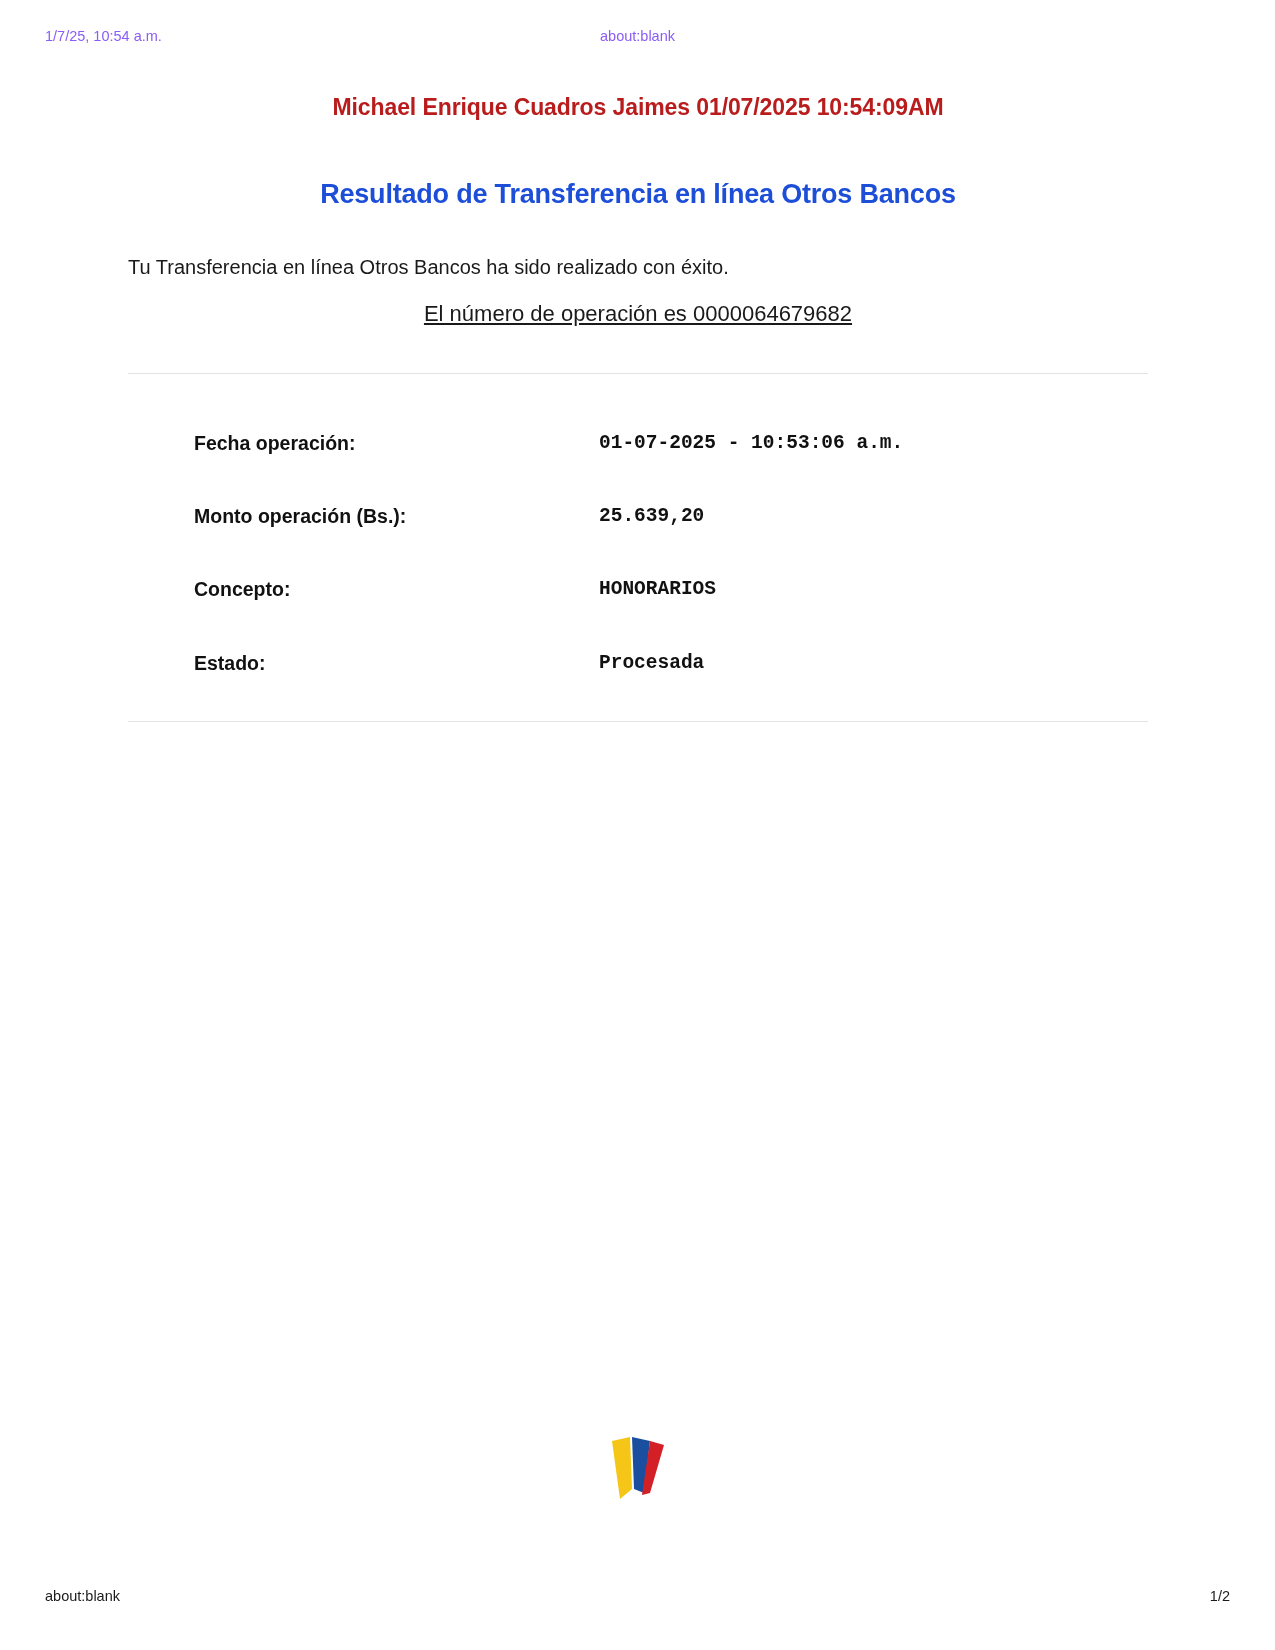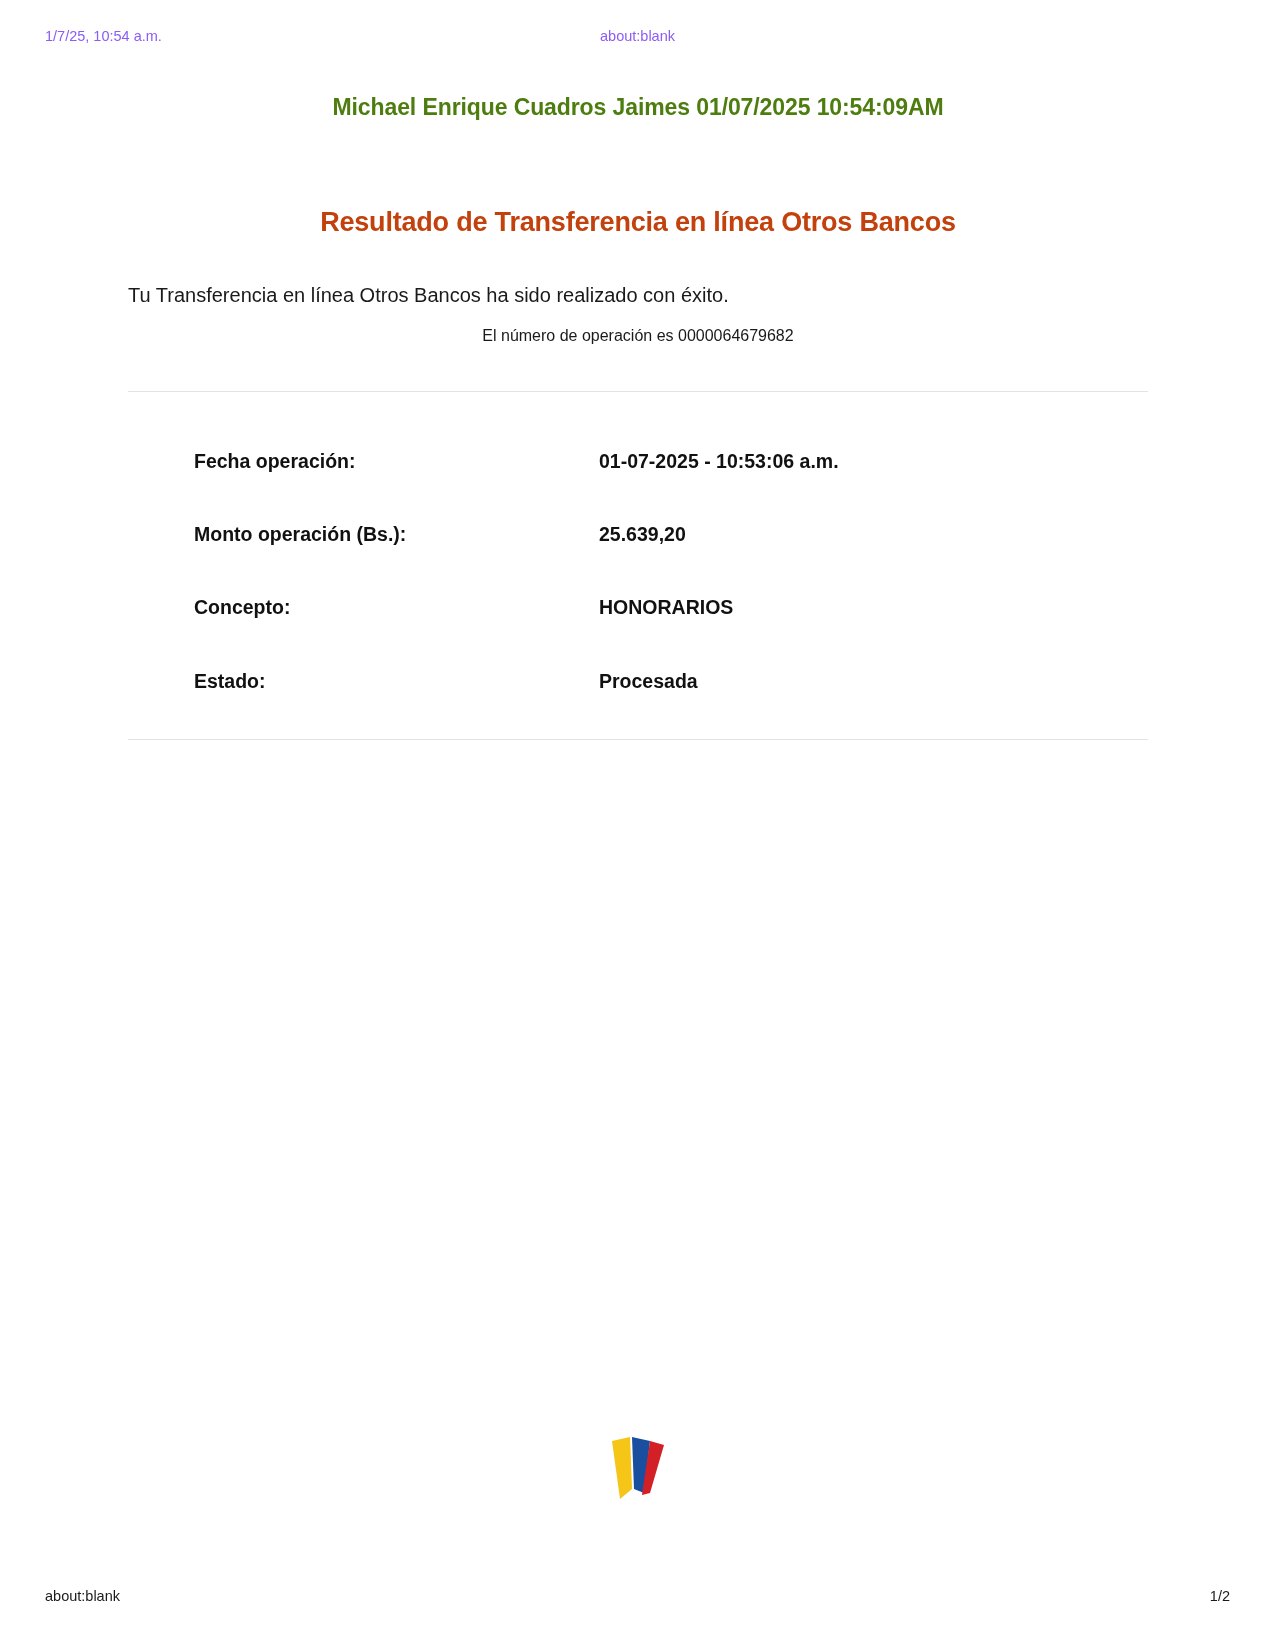"Michael Enrique Cuadros Jaimes" .user-line { color: #4d7c0f -> #b91c1c }
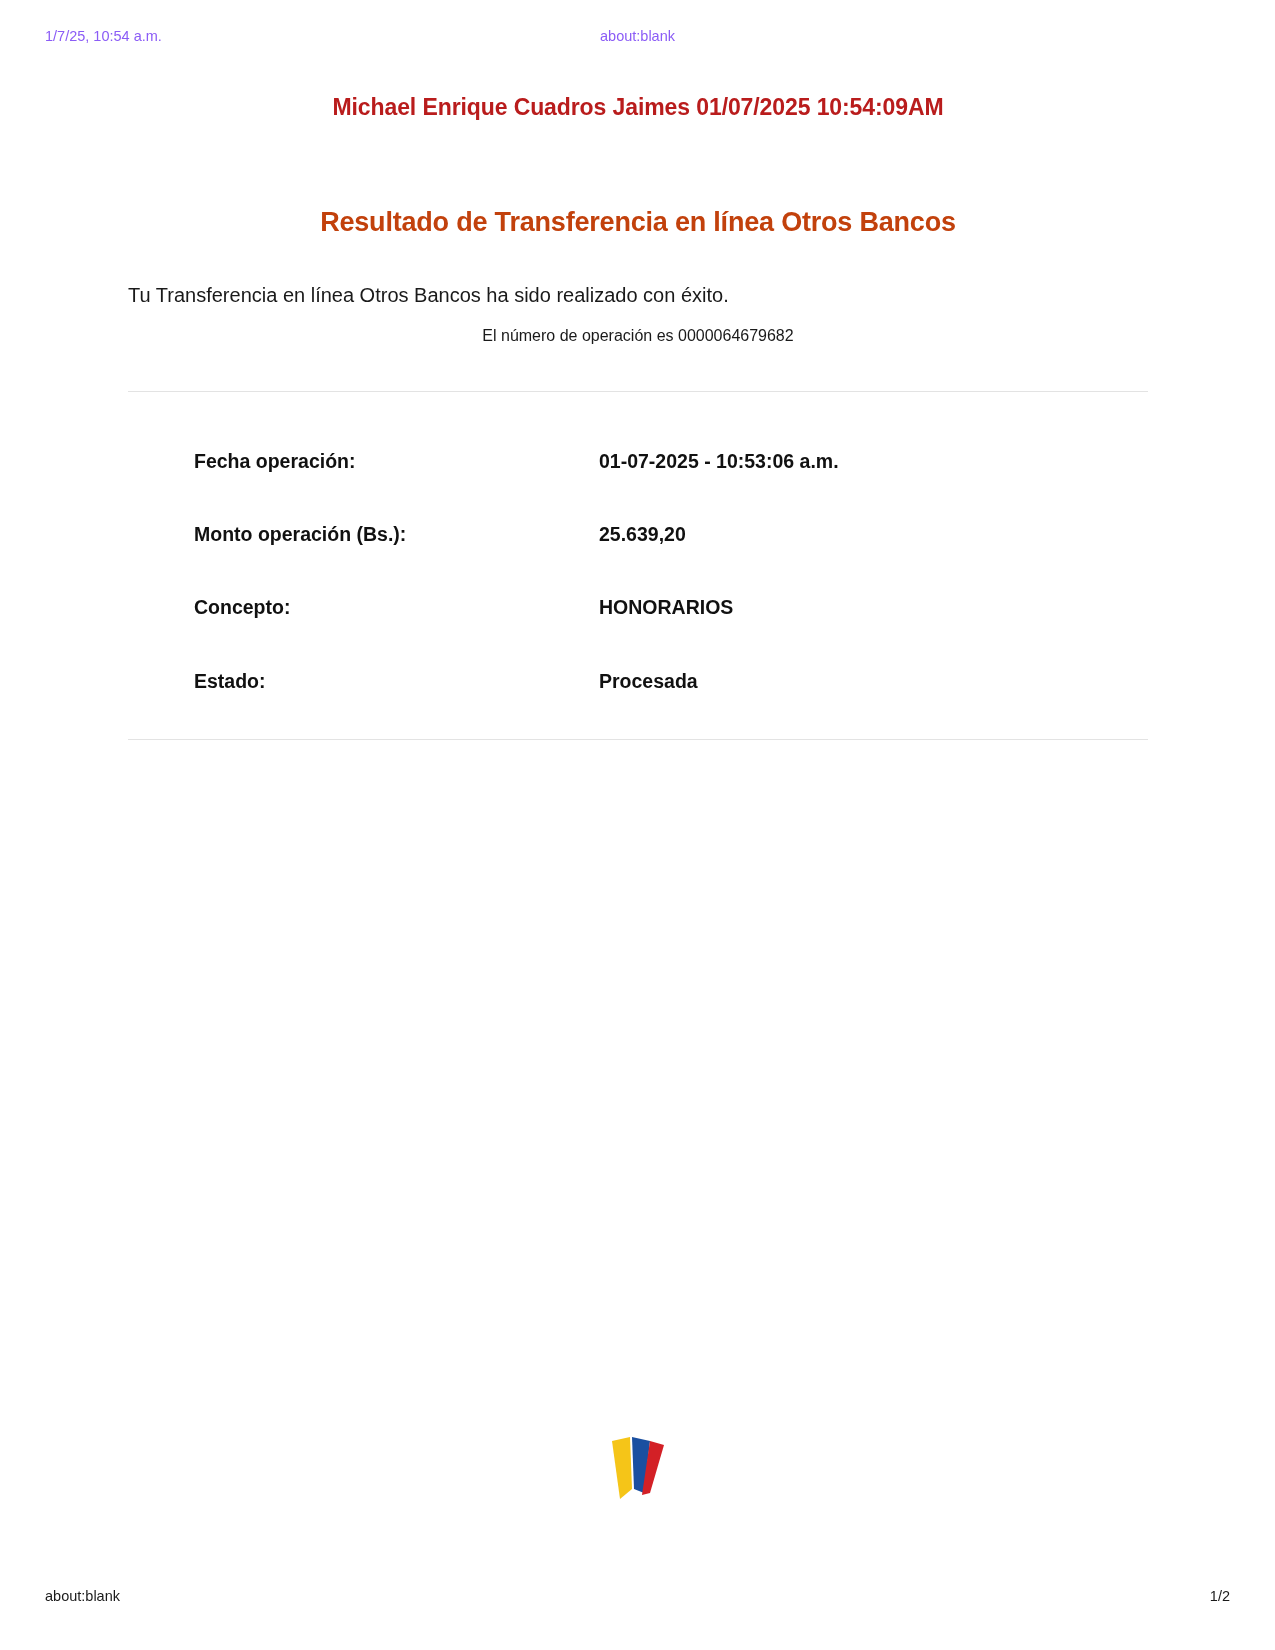"Resultado de Transferencia en línea" .doc-title { color: #c2410c -> #1d4ed8; margin-top: 86px -> 58px }
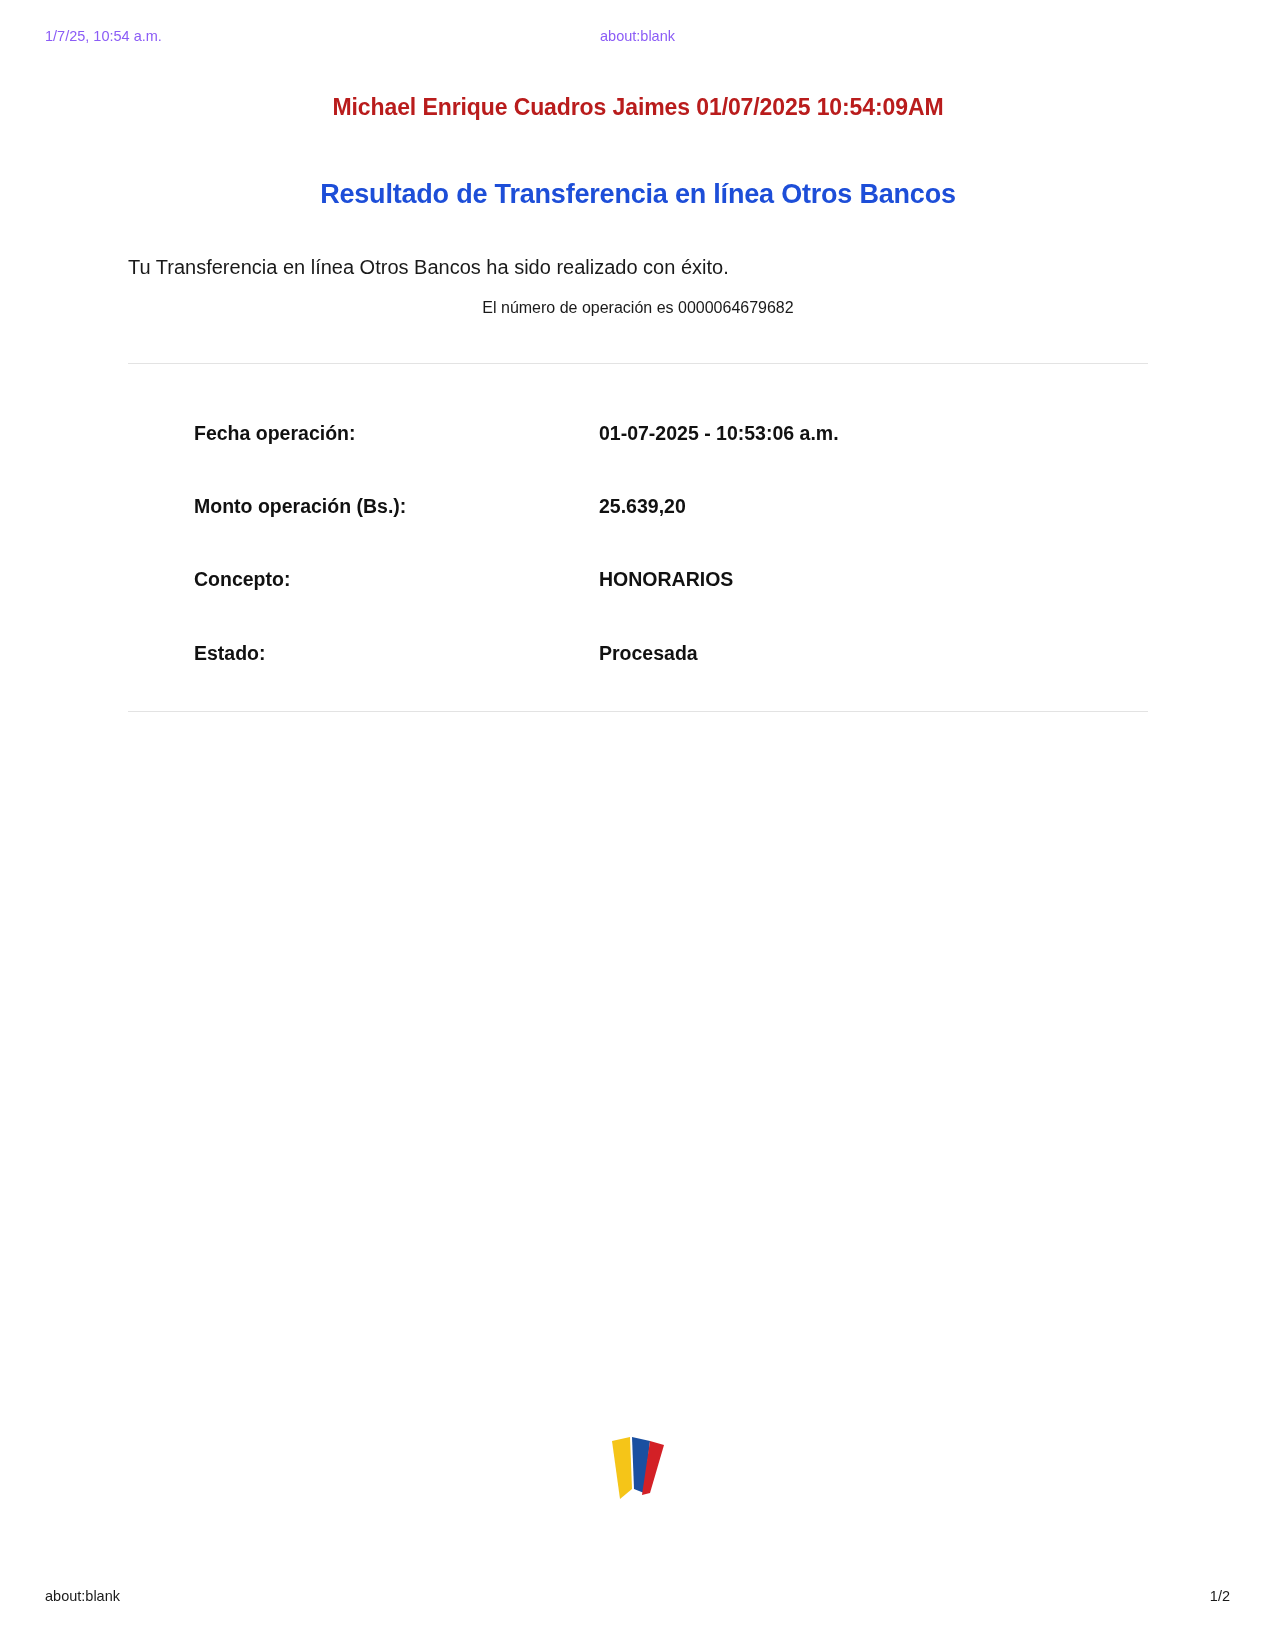"El número de operación es" .op-number { font-size: 16px -> 22px; text-decoration: none -> underline }
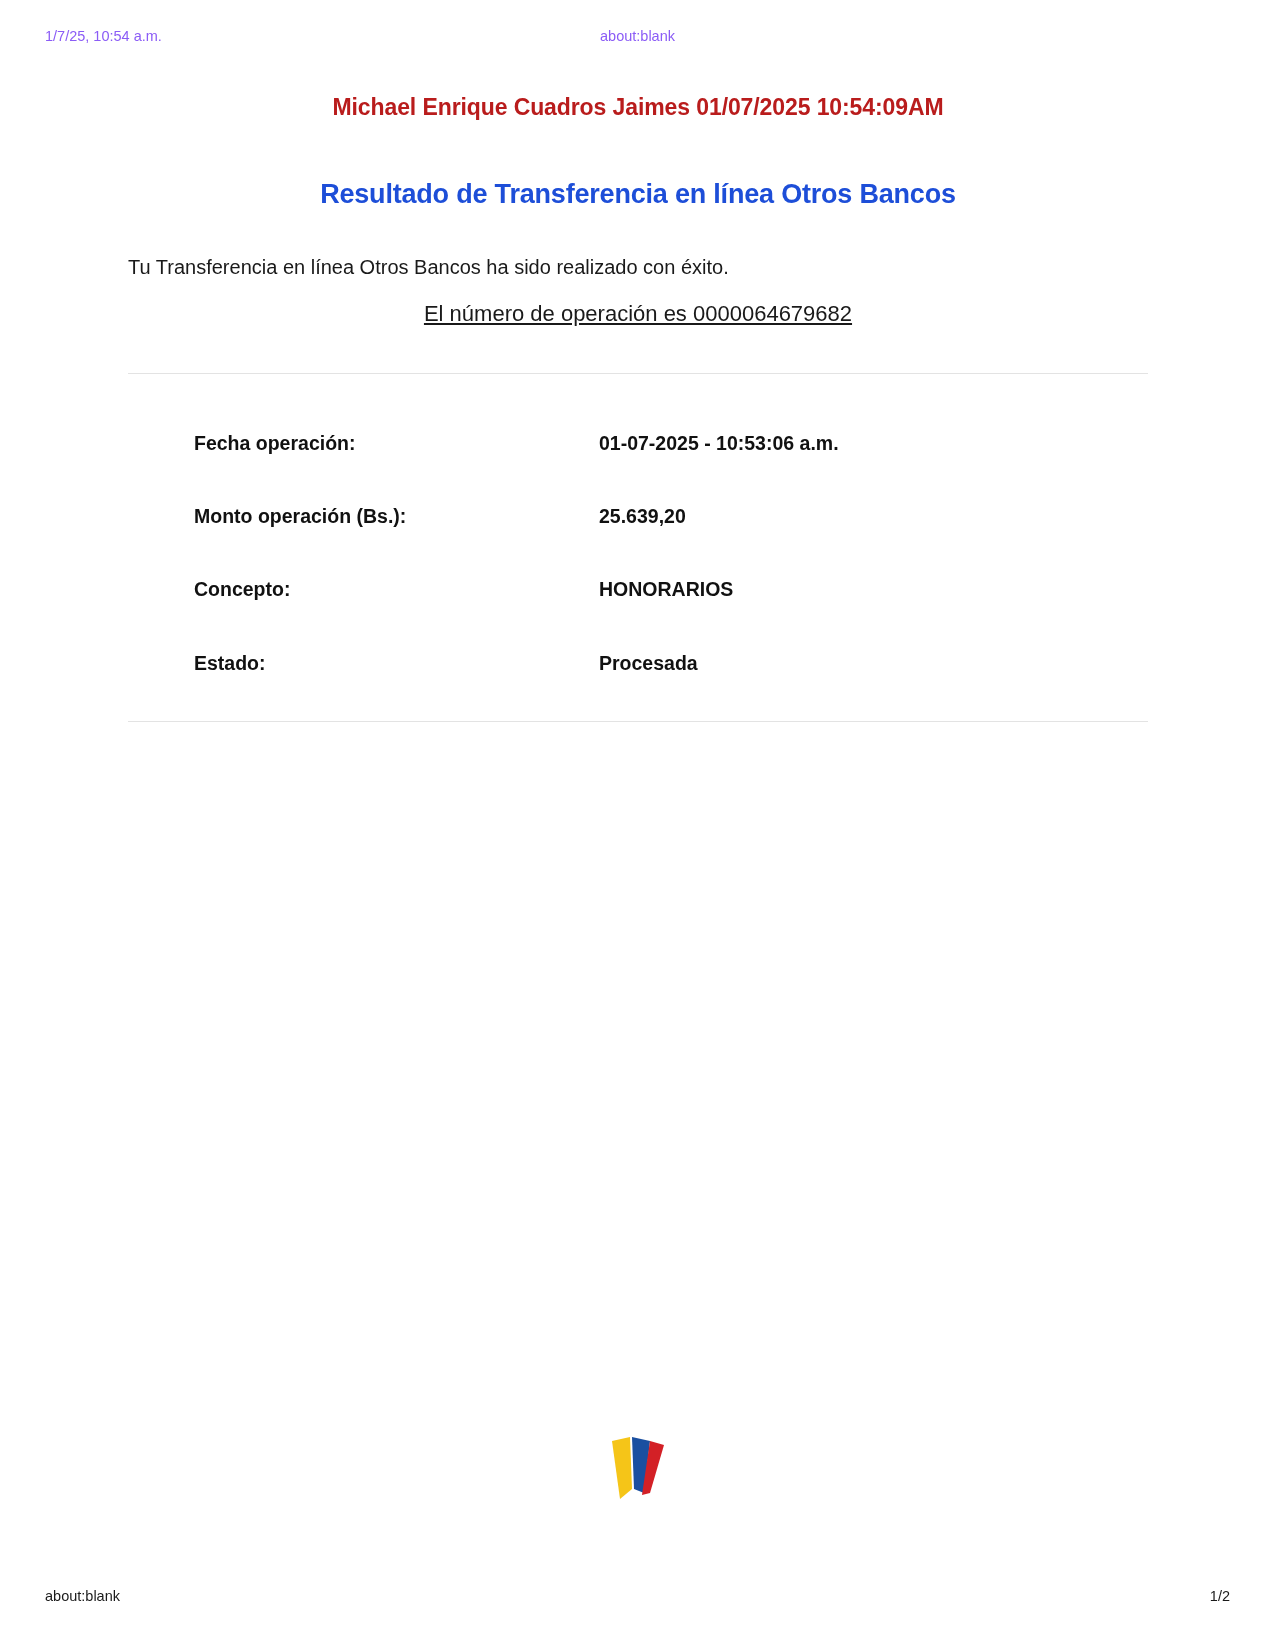"01-07-2025 - 10:53:06 a.m." .detail-value { font-family: none -> Liberation Mono, monospace }
